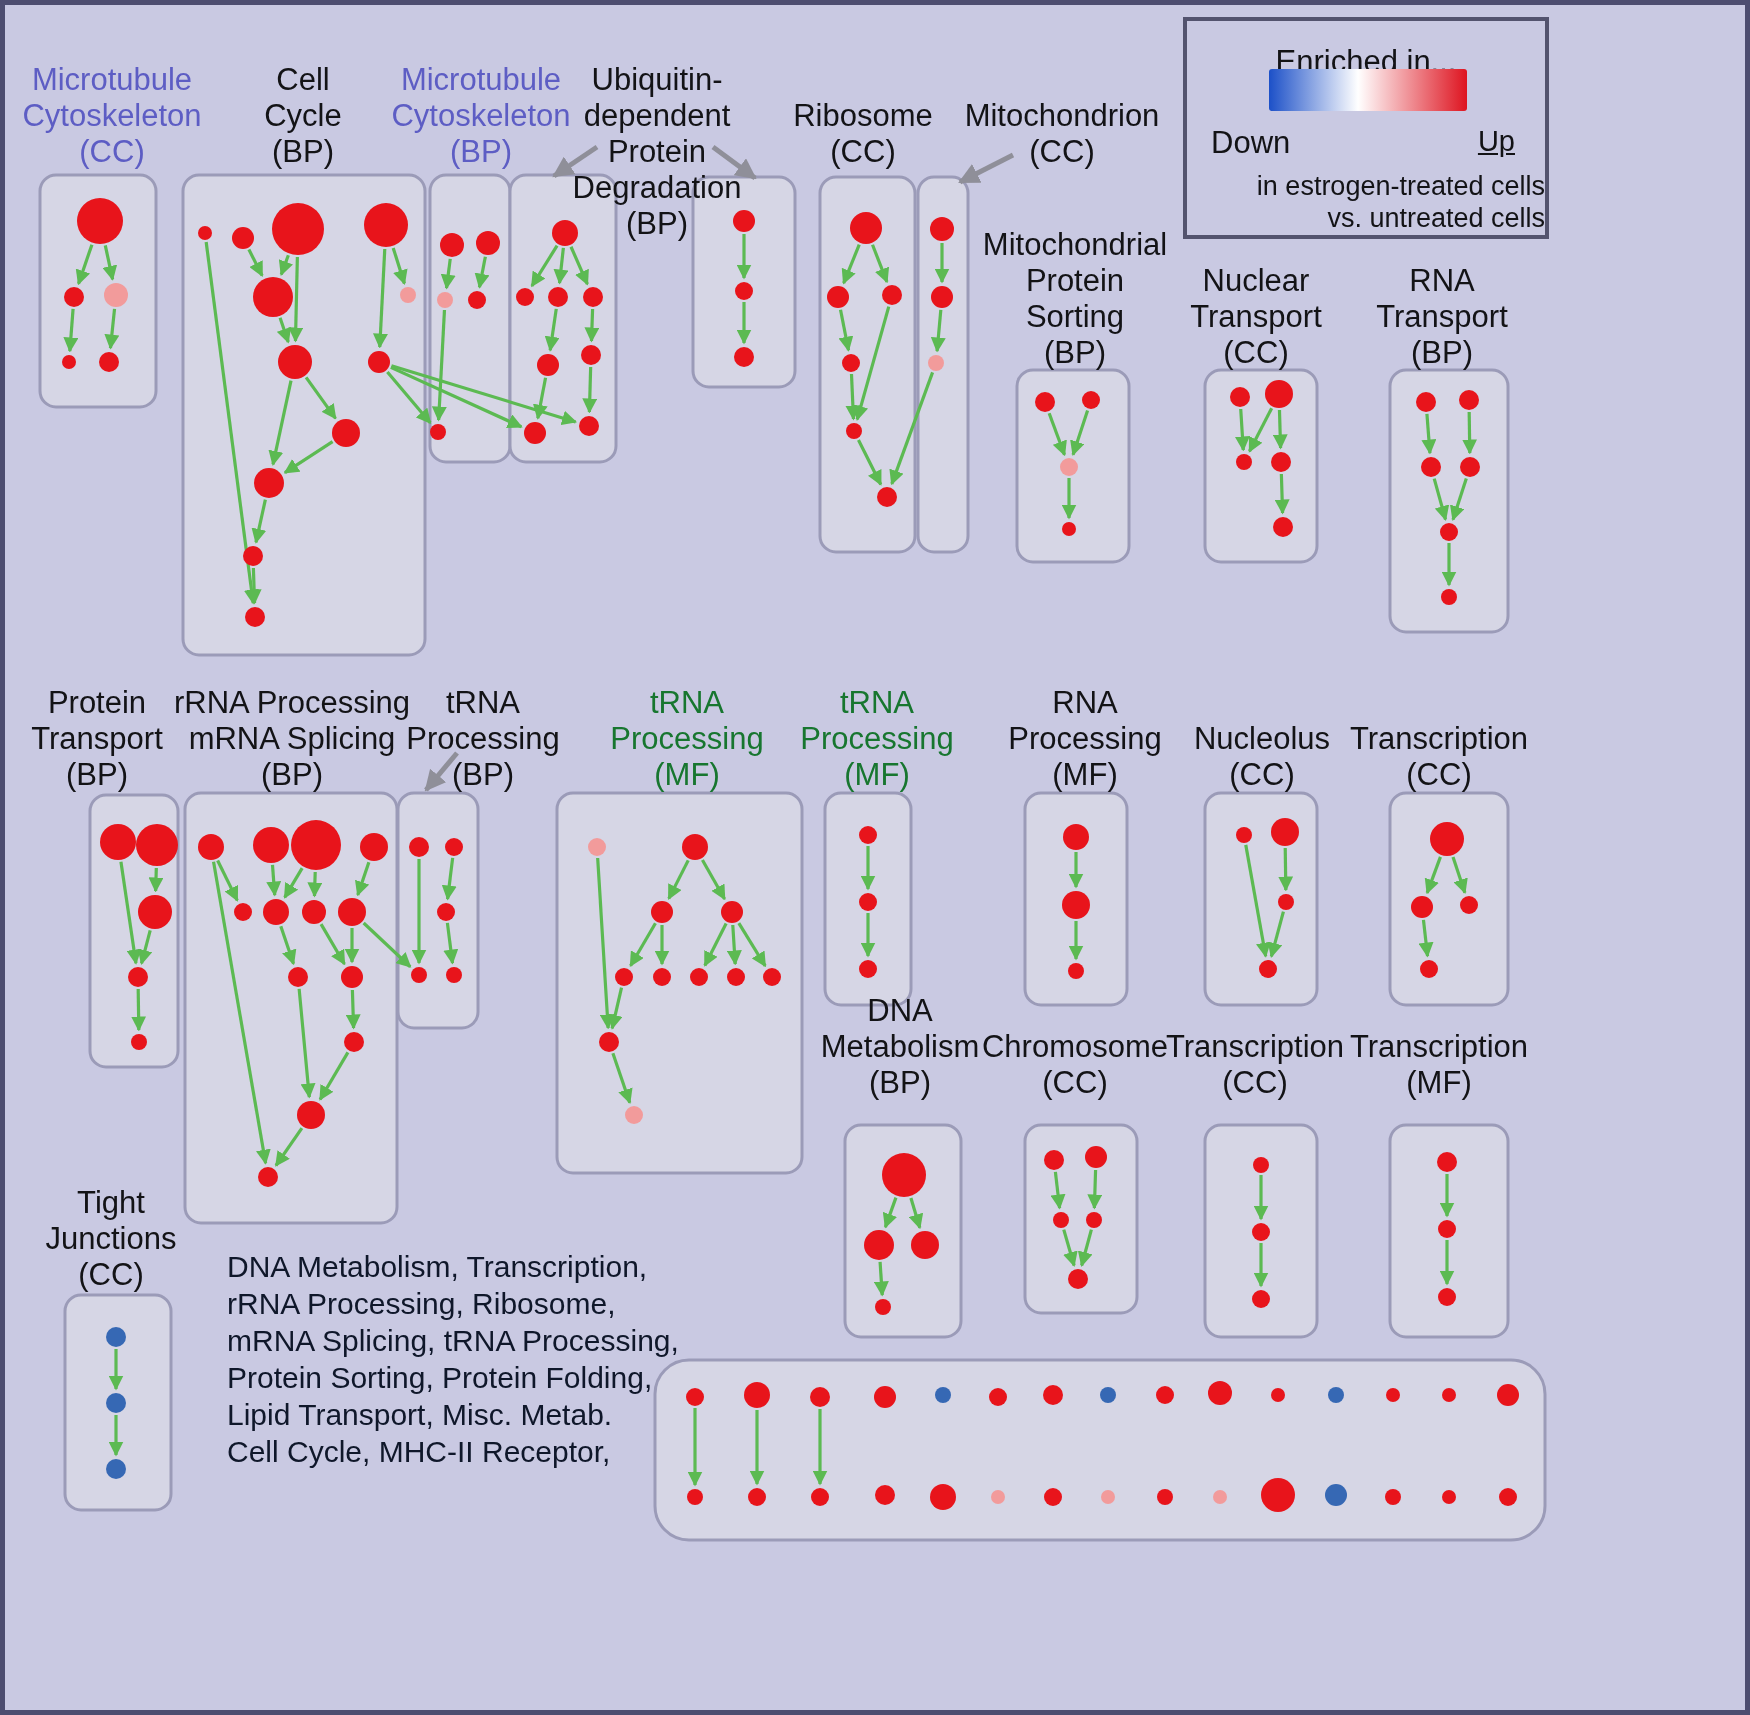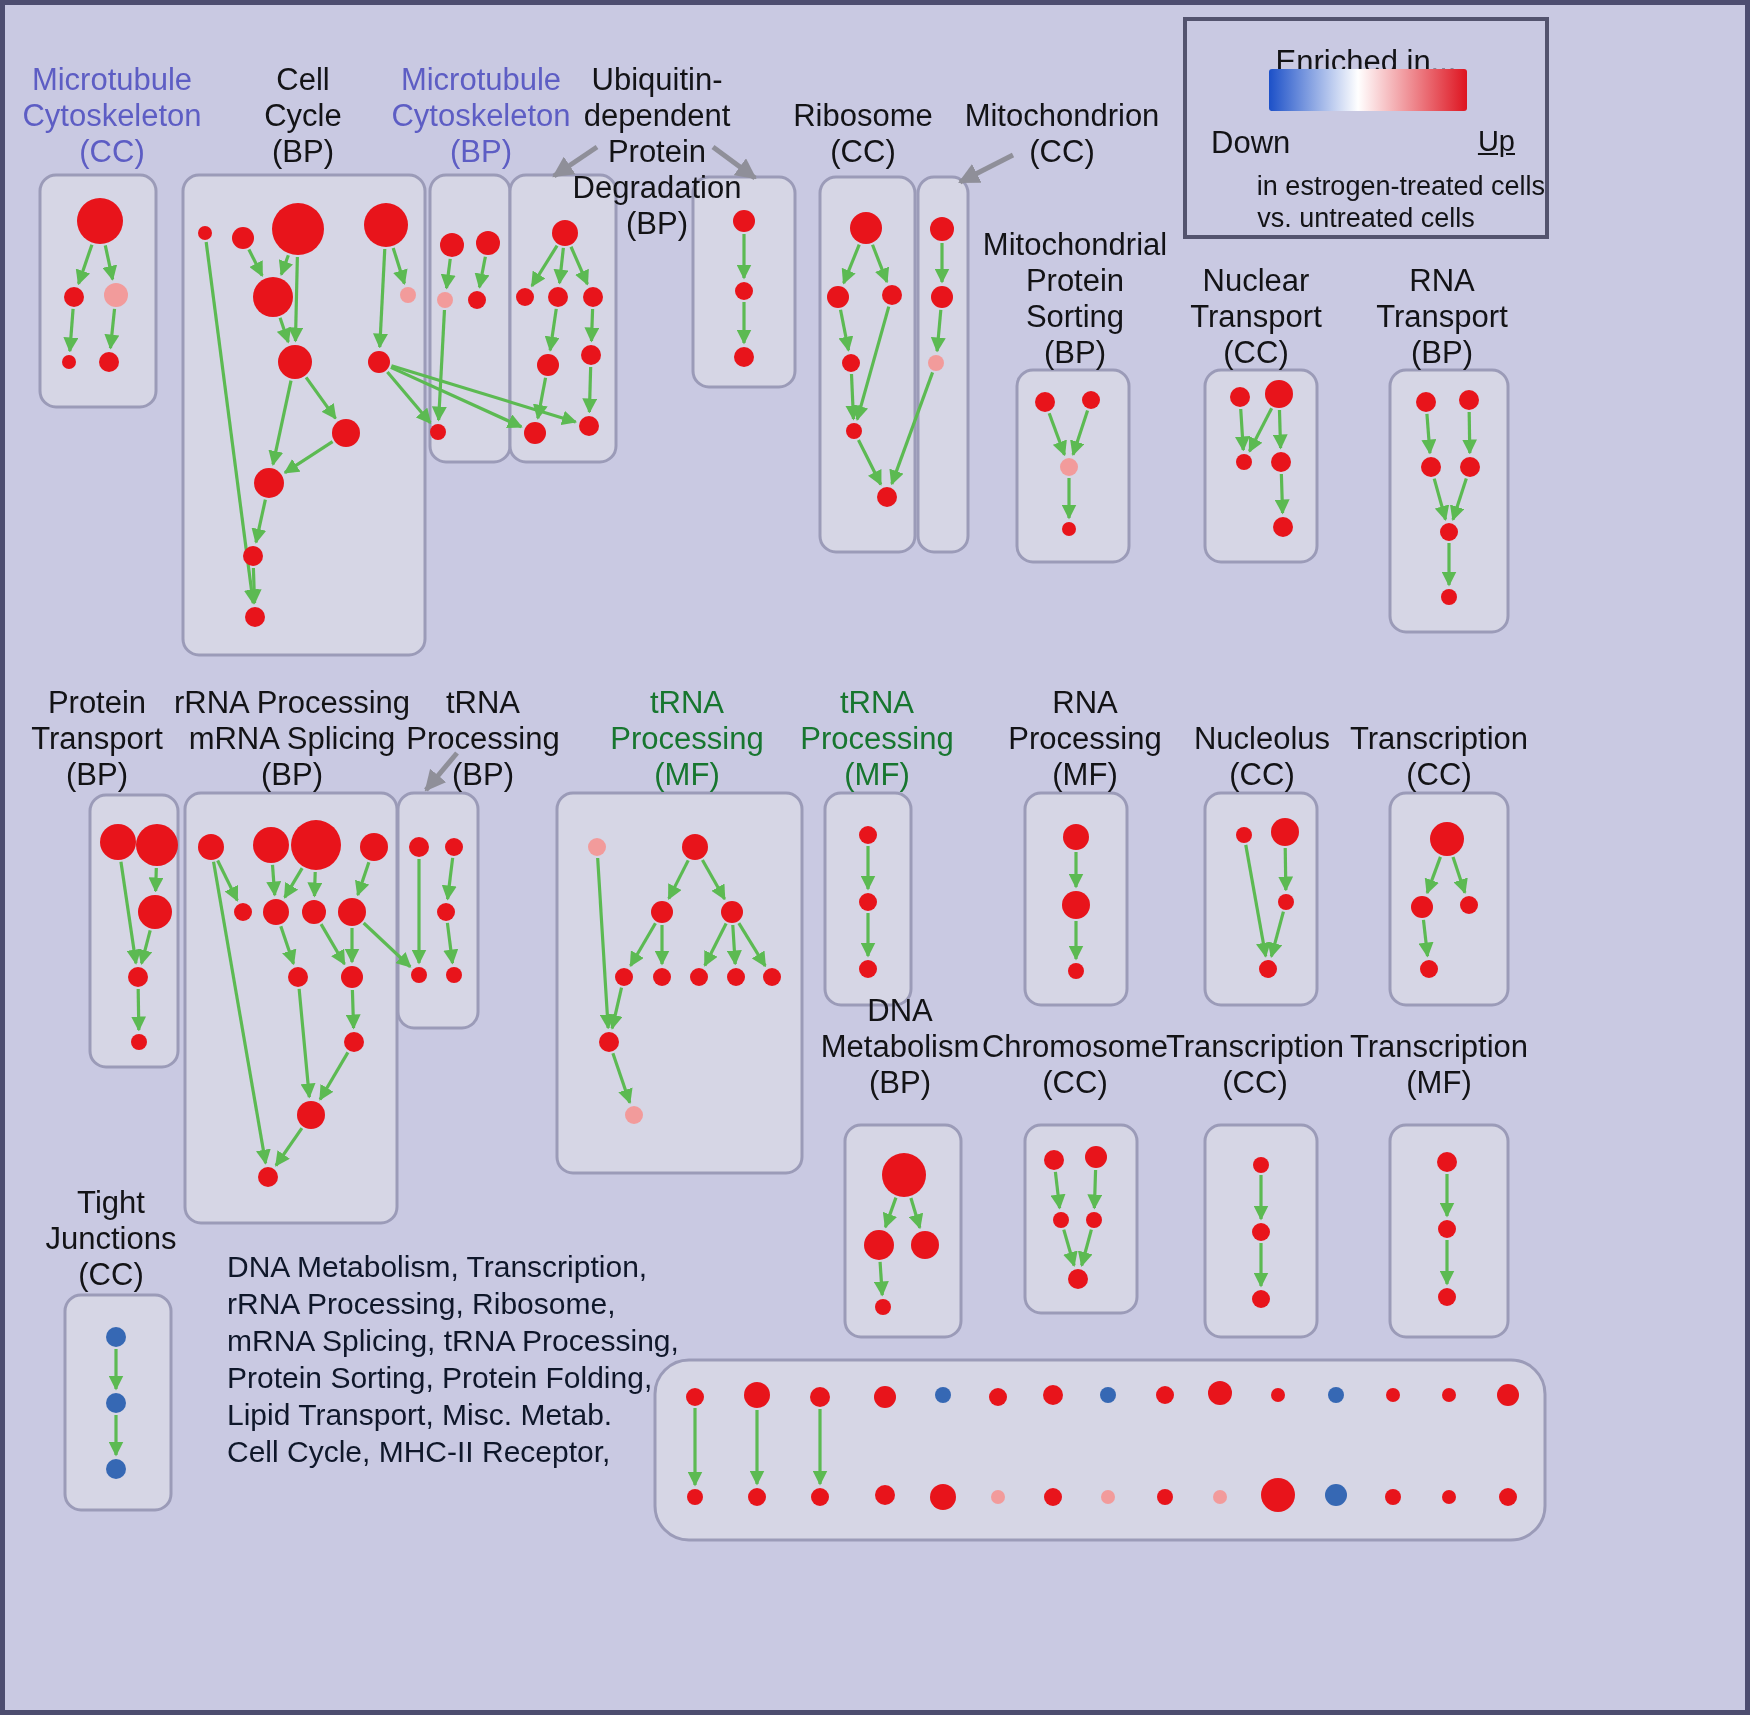"vs. untreated cells" .legend-sub2 { text-align: center -> right }
